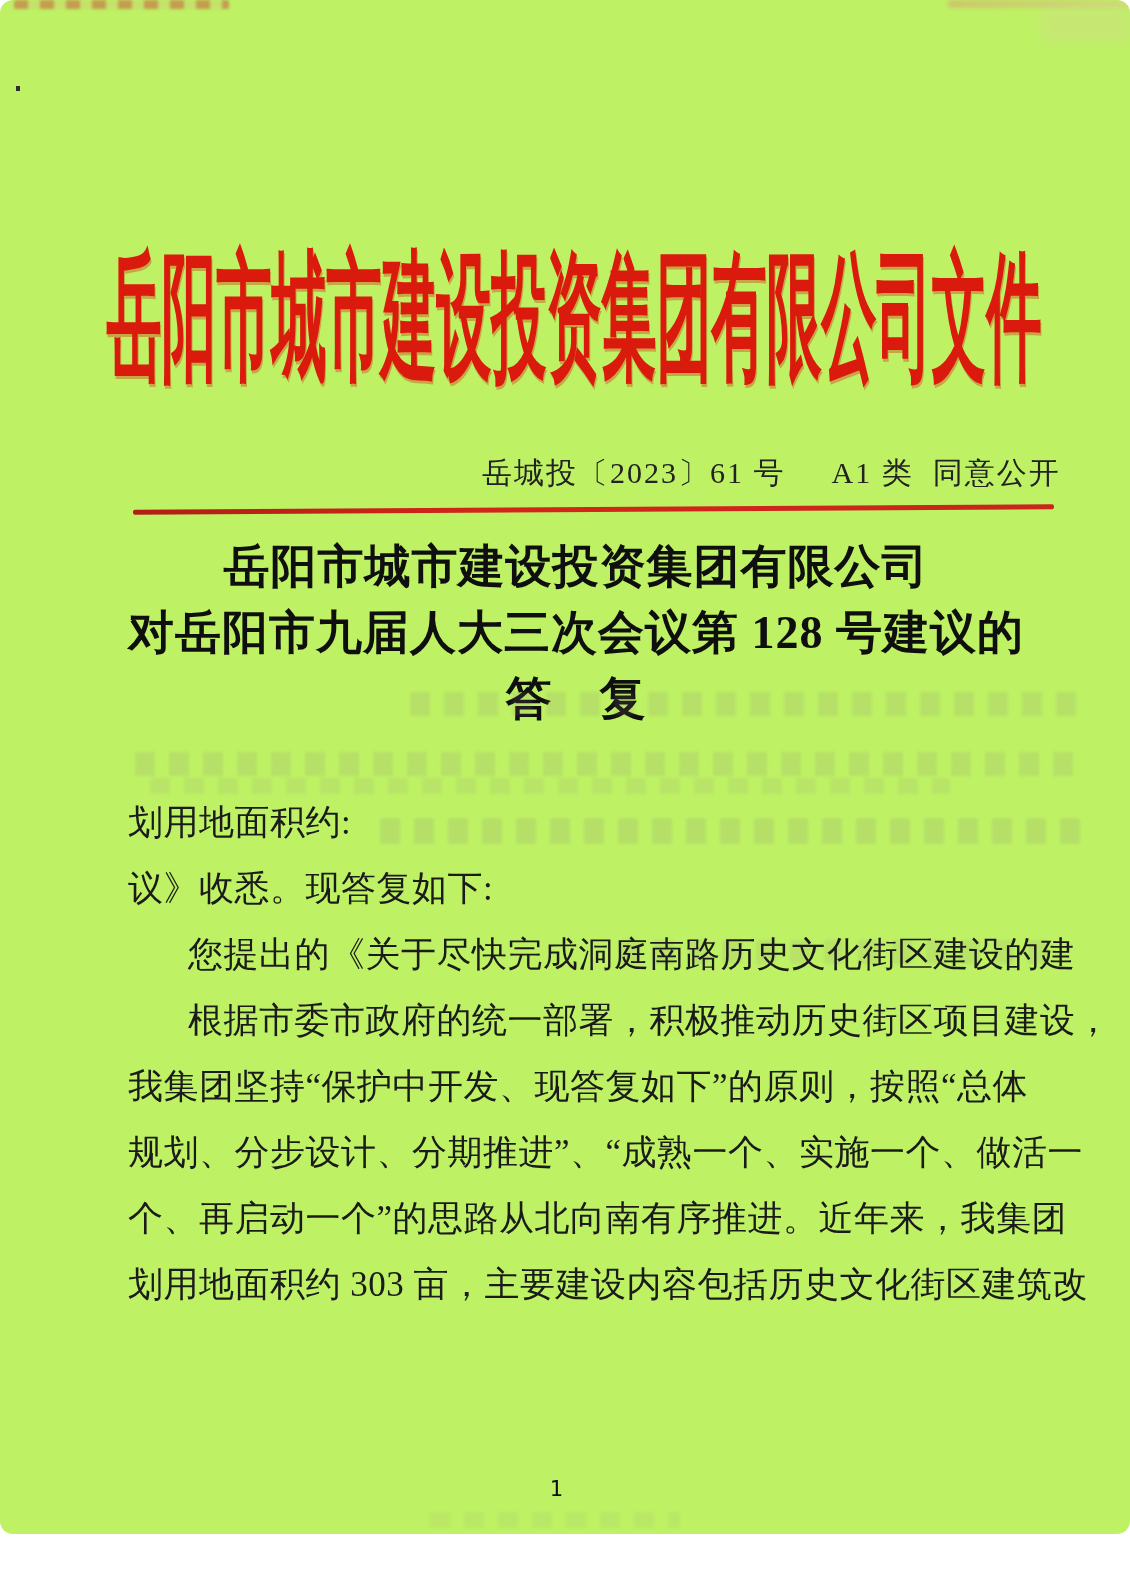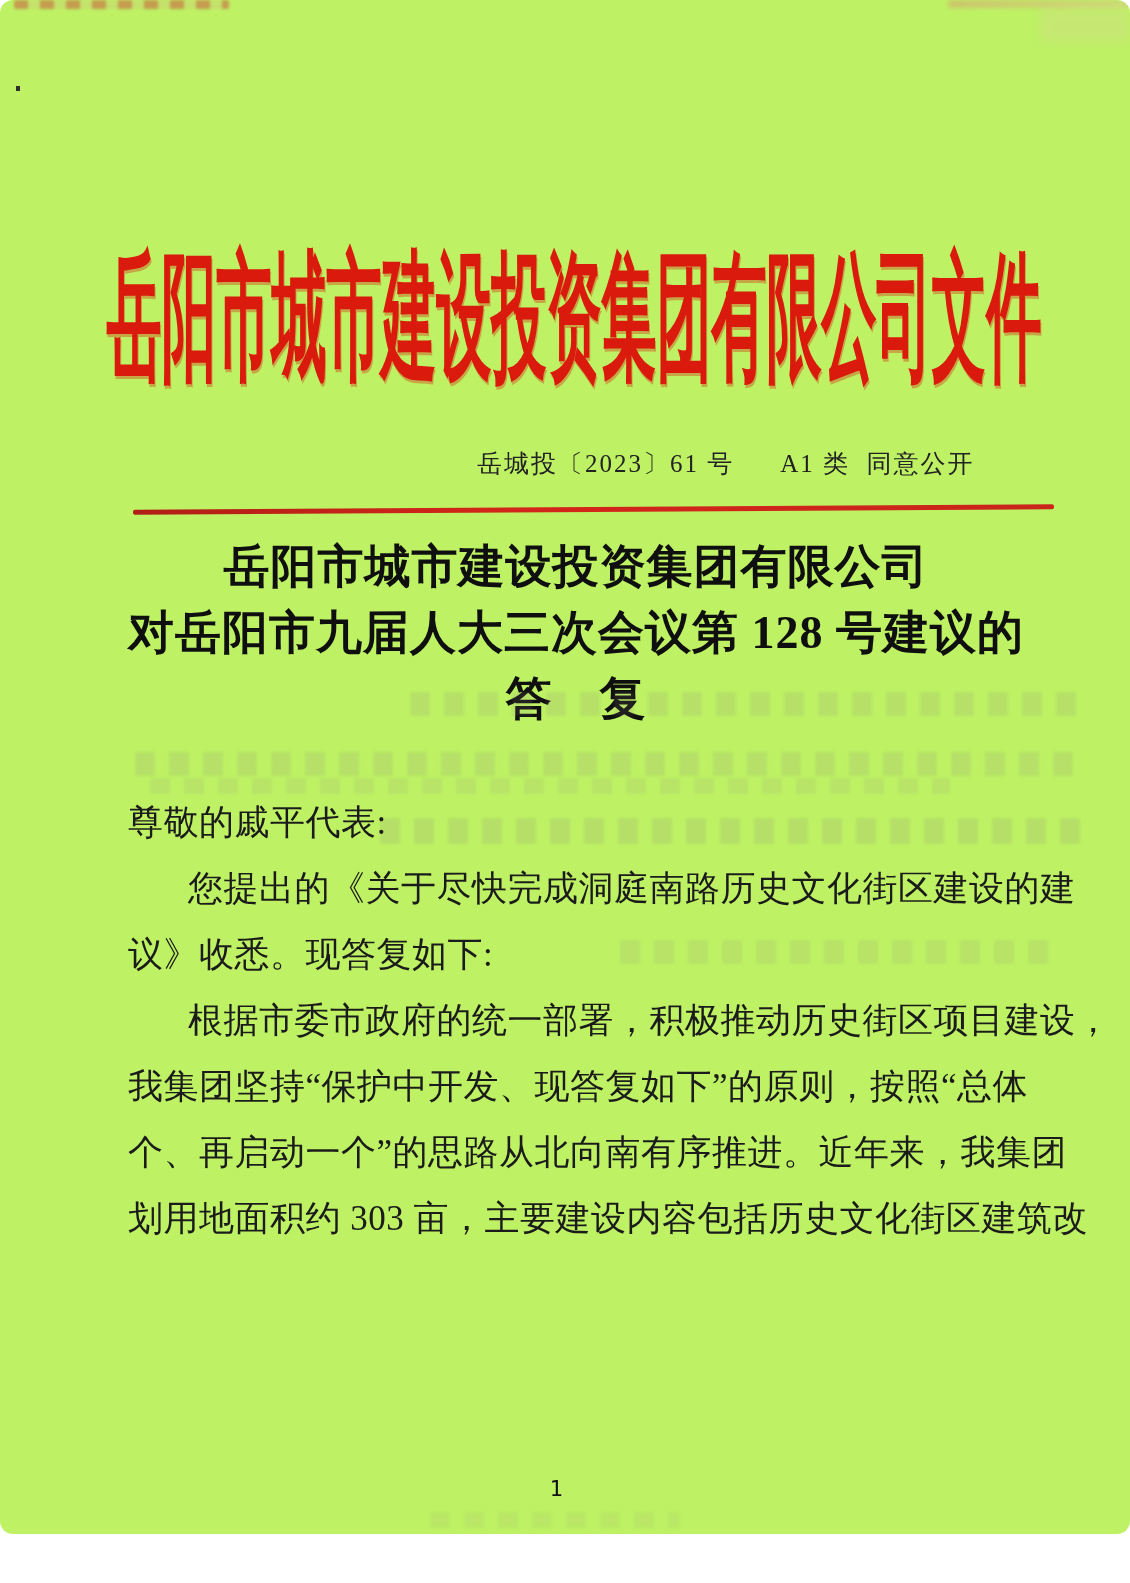"岳城投〔2023〕61 号 A1 类 同意公开" .doc-line { font-size: 25px -> 30px }
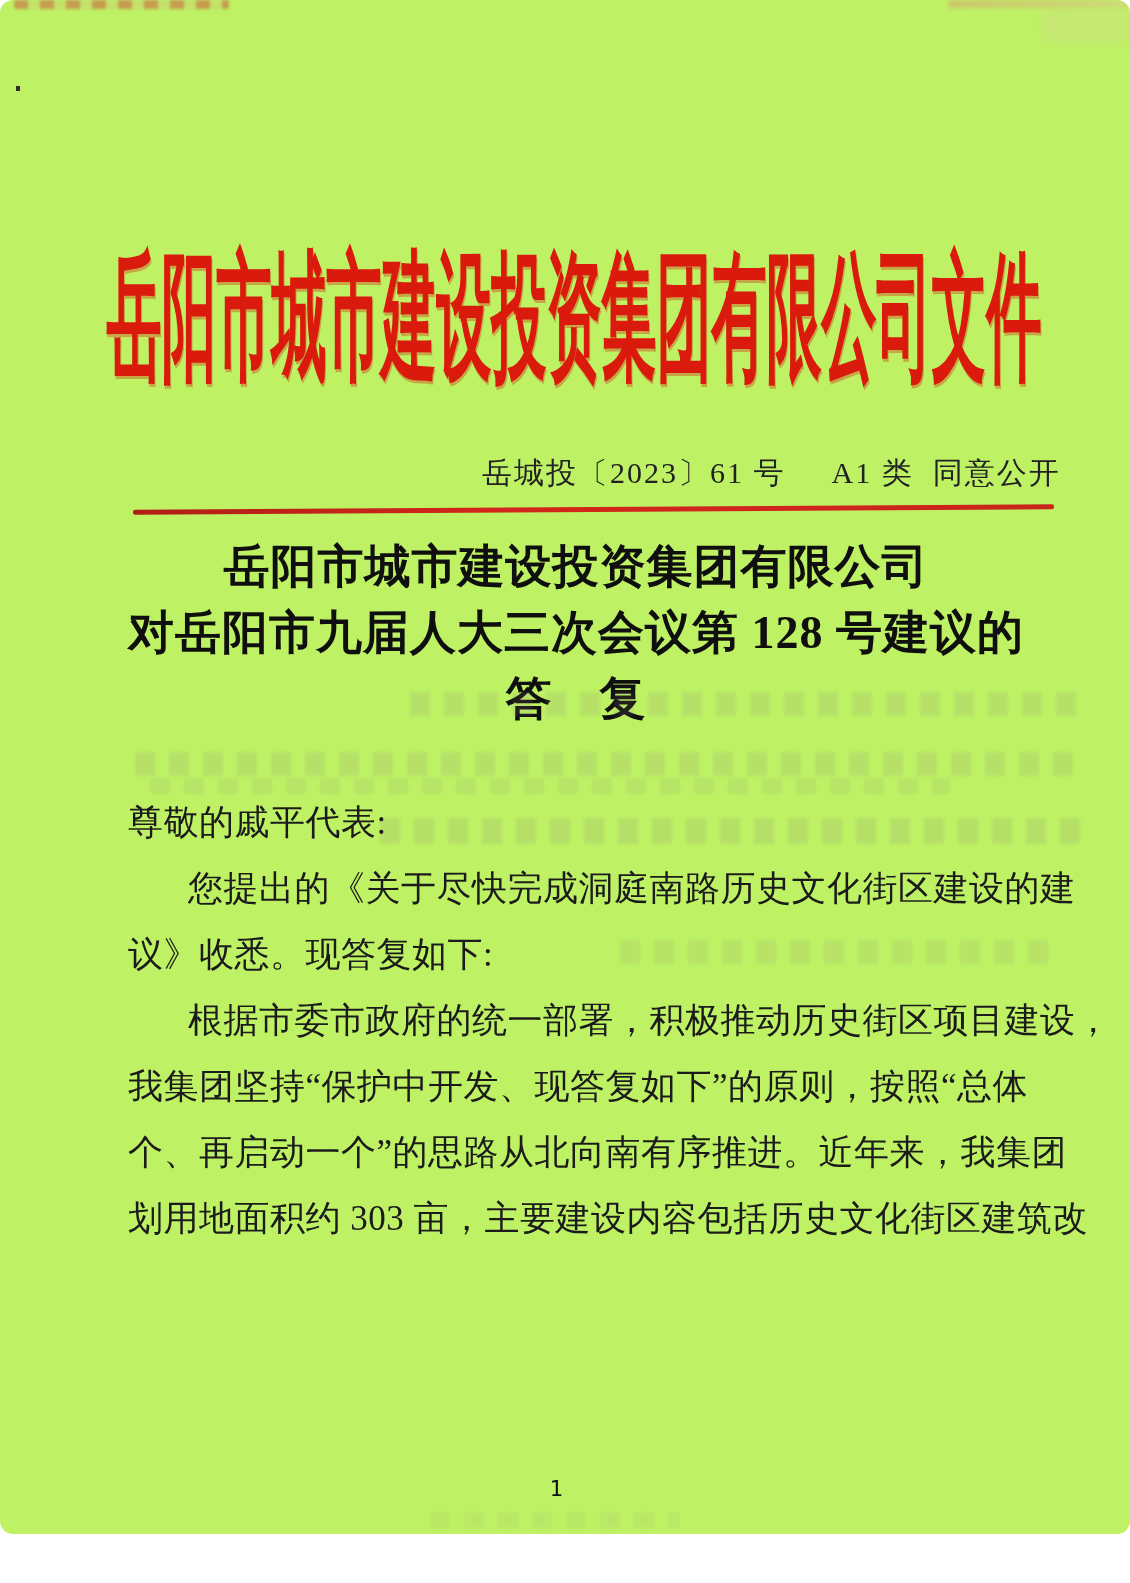"尊敬的戚平代表:" div.b-line { text: 尊敬的戚平代表 -> 划用地面积约 }
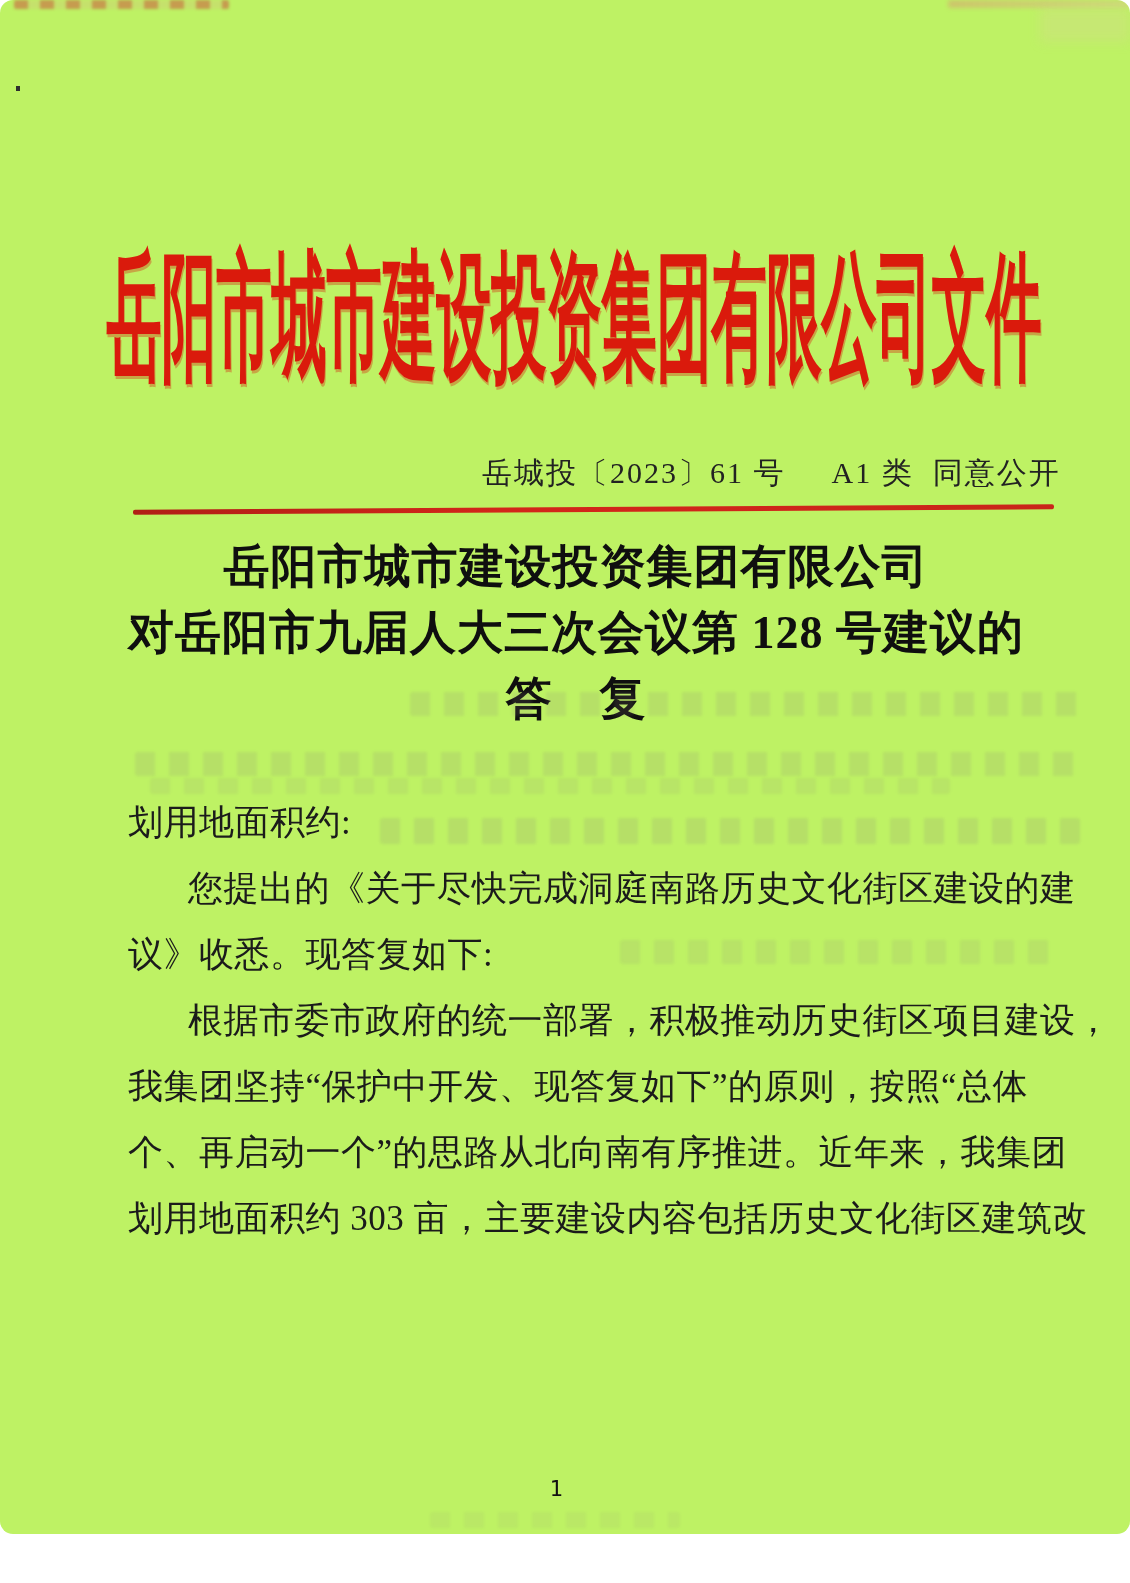"您提出的《关于尽快完成洞庭南路历史文化街区建设的建" div.b-line { order: before "议》收悉。现答复如下:" -> after "议》收悉。现答复如下:" }
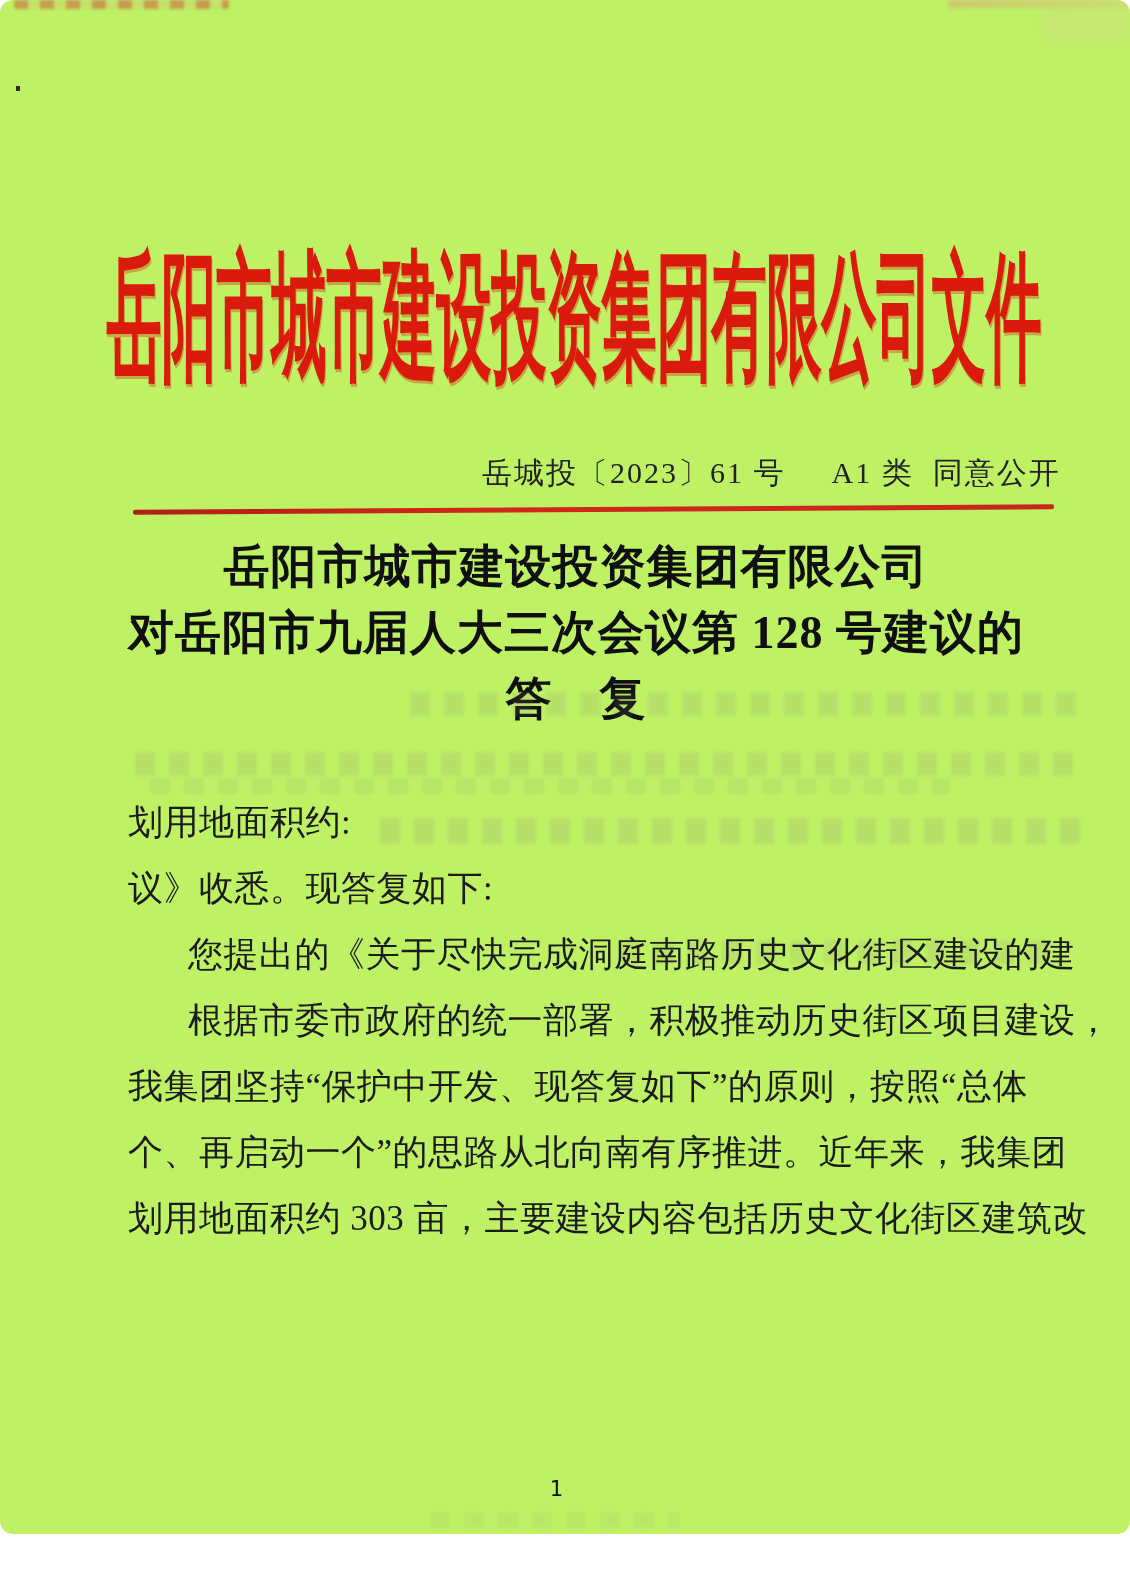"规划、分步设计、分期推进”、“成熟一个、实施一个、做活一" div.b-line { html: none -> <div>规划、分步设计、分期推进”、“成熟一个、实施一个、做活一</div> }
